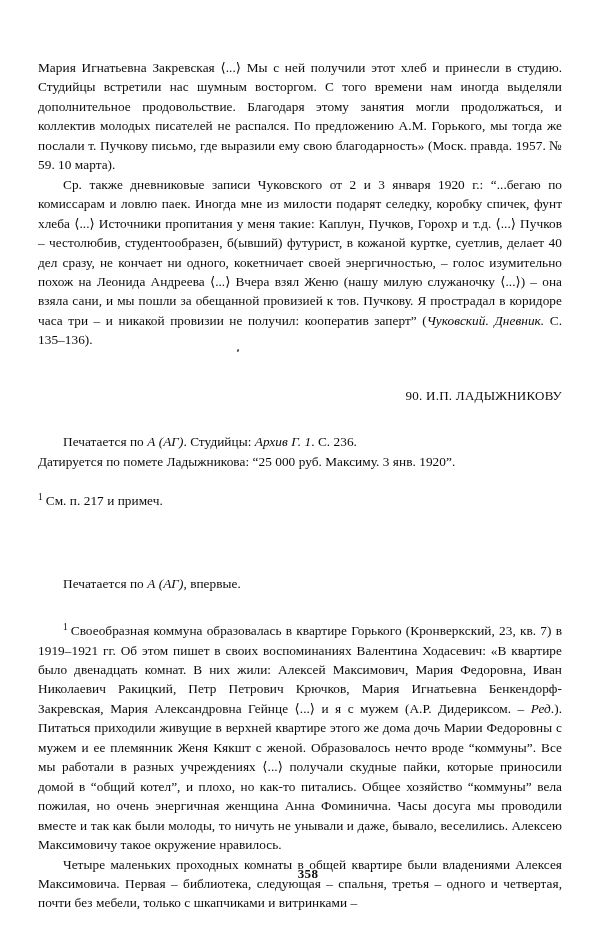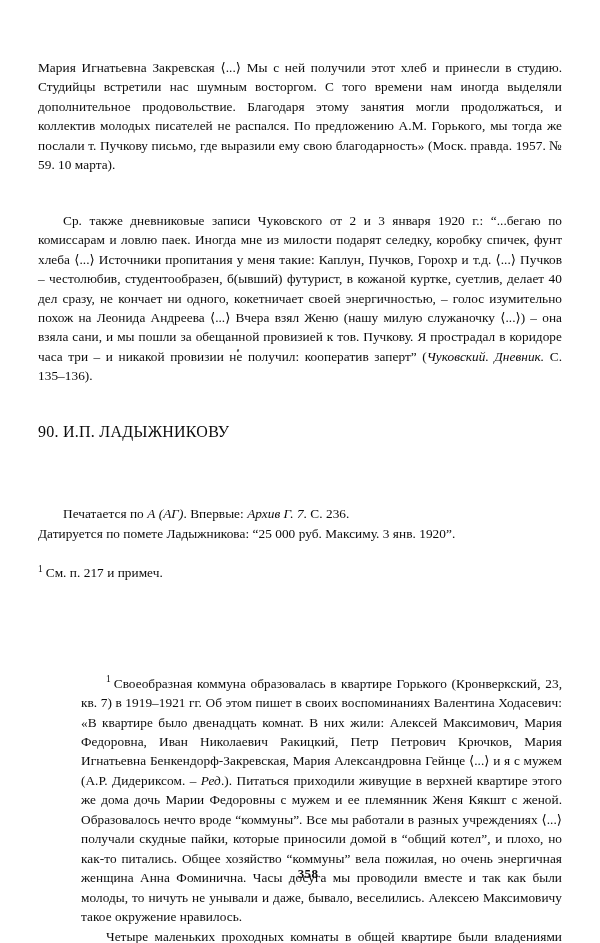"Ср. также дневниковые записи Чуковского" .indent { margin-top: 36px -> none }
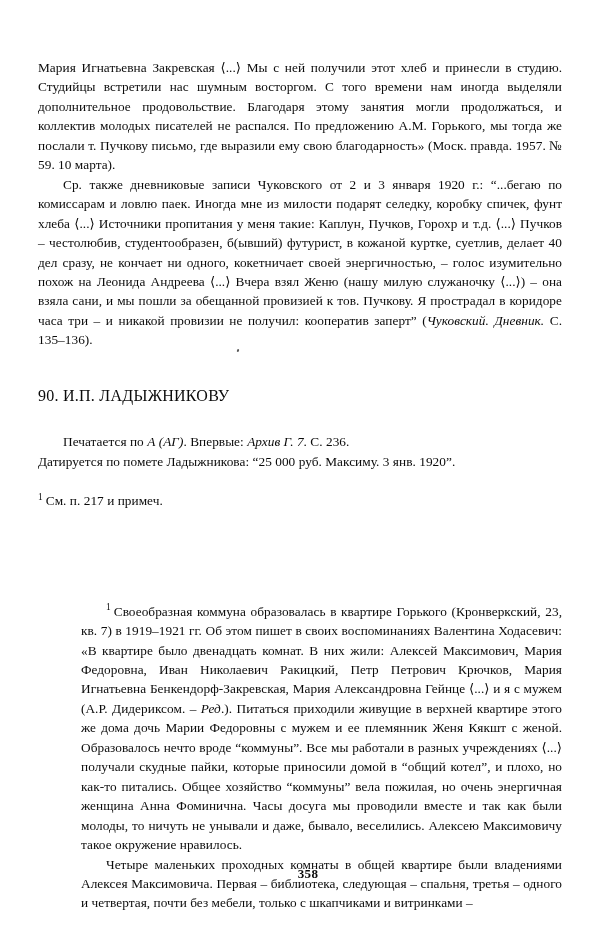"90. И.П. ЛАДЫЖНИКОВУ" .heading { font-size: 16px -> 13px; text-align: left -> right }
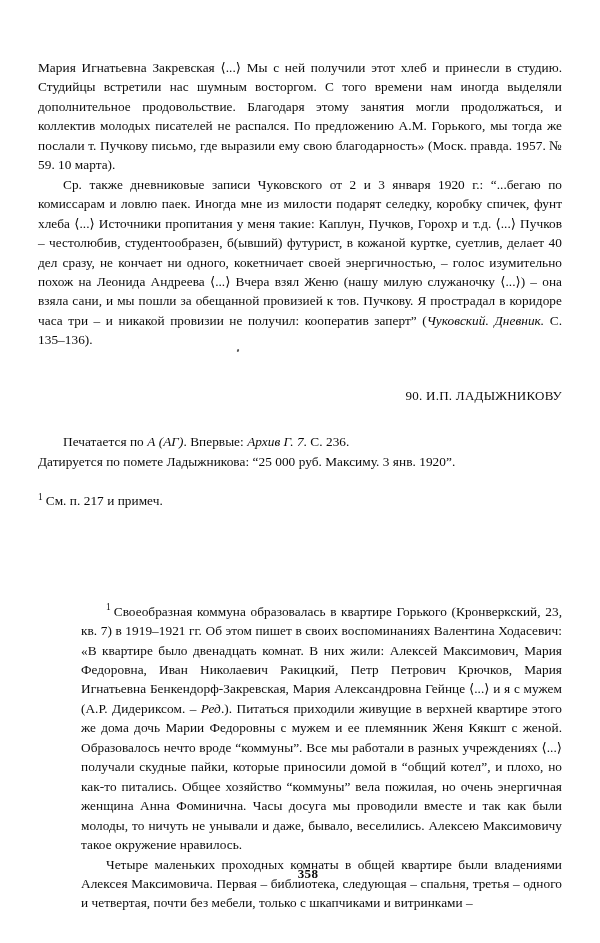". Впервые:" span { text: Впервые -> Студийцы }
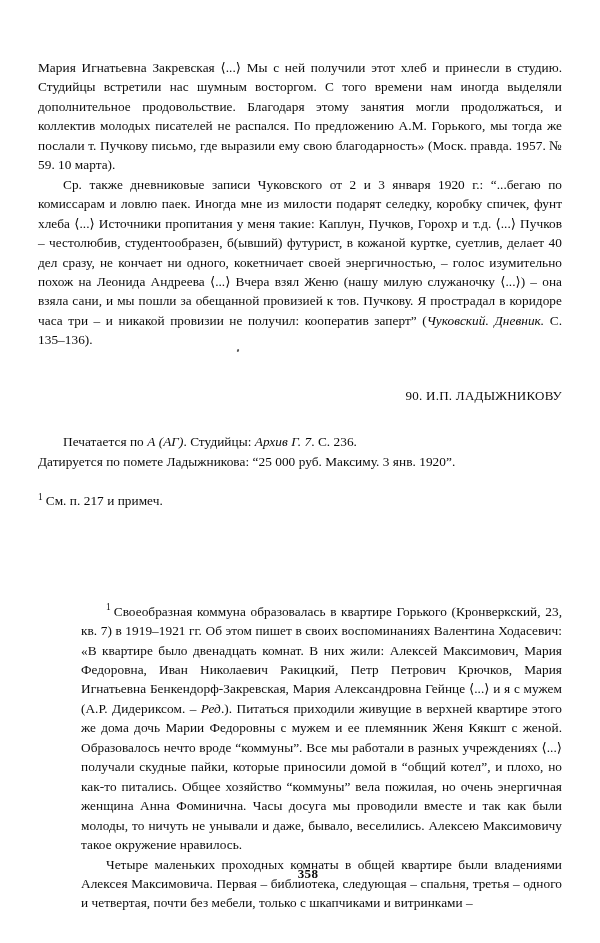"Архив Г. 7" span.it { text: 7 -> 1 }
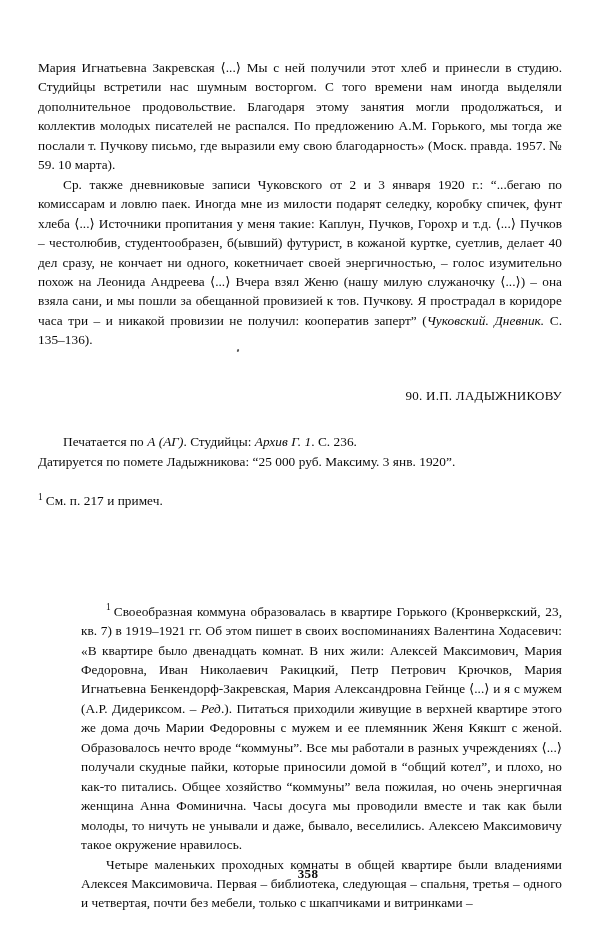"Печатается по А (АГ), впервые." p.indent { html: none -> <p><span>Печатается по </span><span>А (АГ)</span><span>, впервые.</span></p> }
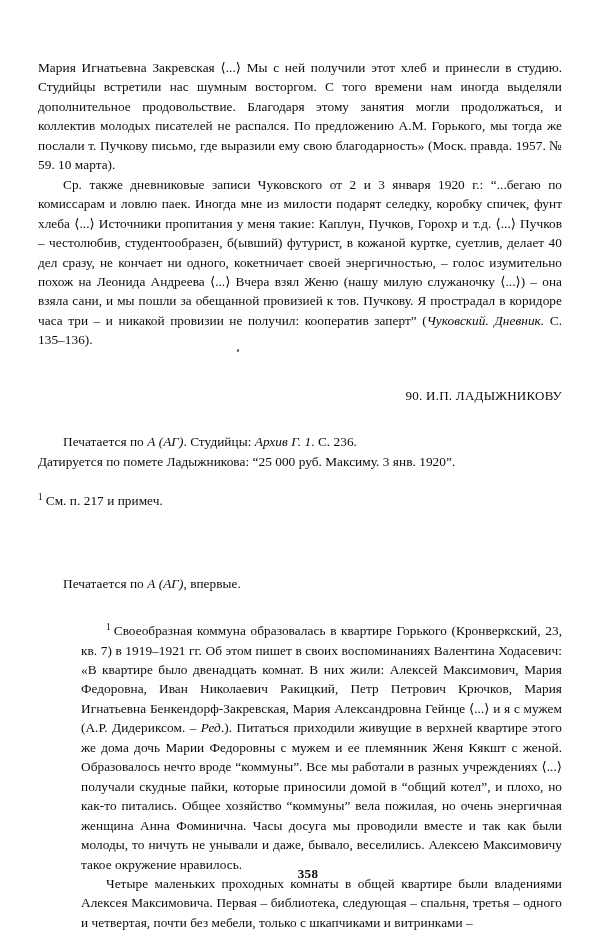"1 Своеобразная коммуна образовалась в" .fn-body-indent { margin-left: 43px -> none }
